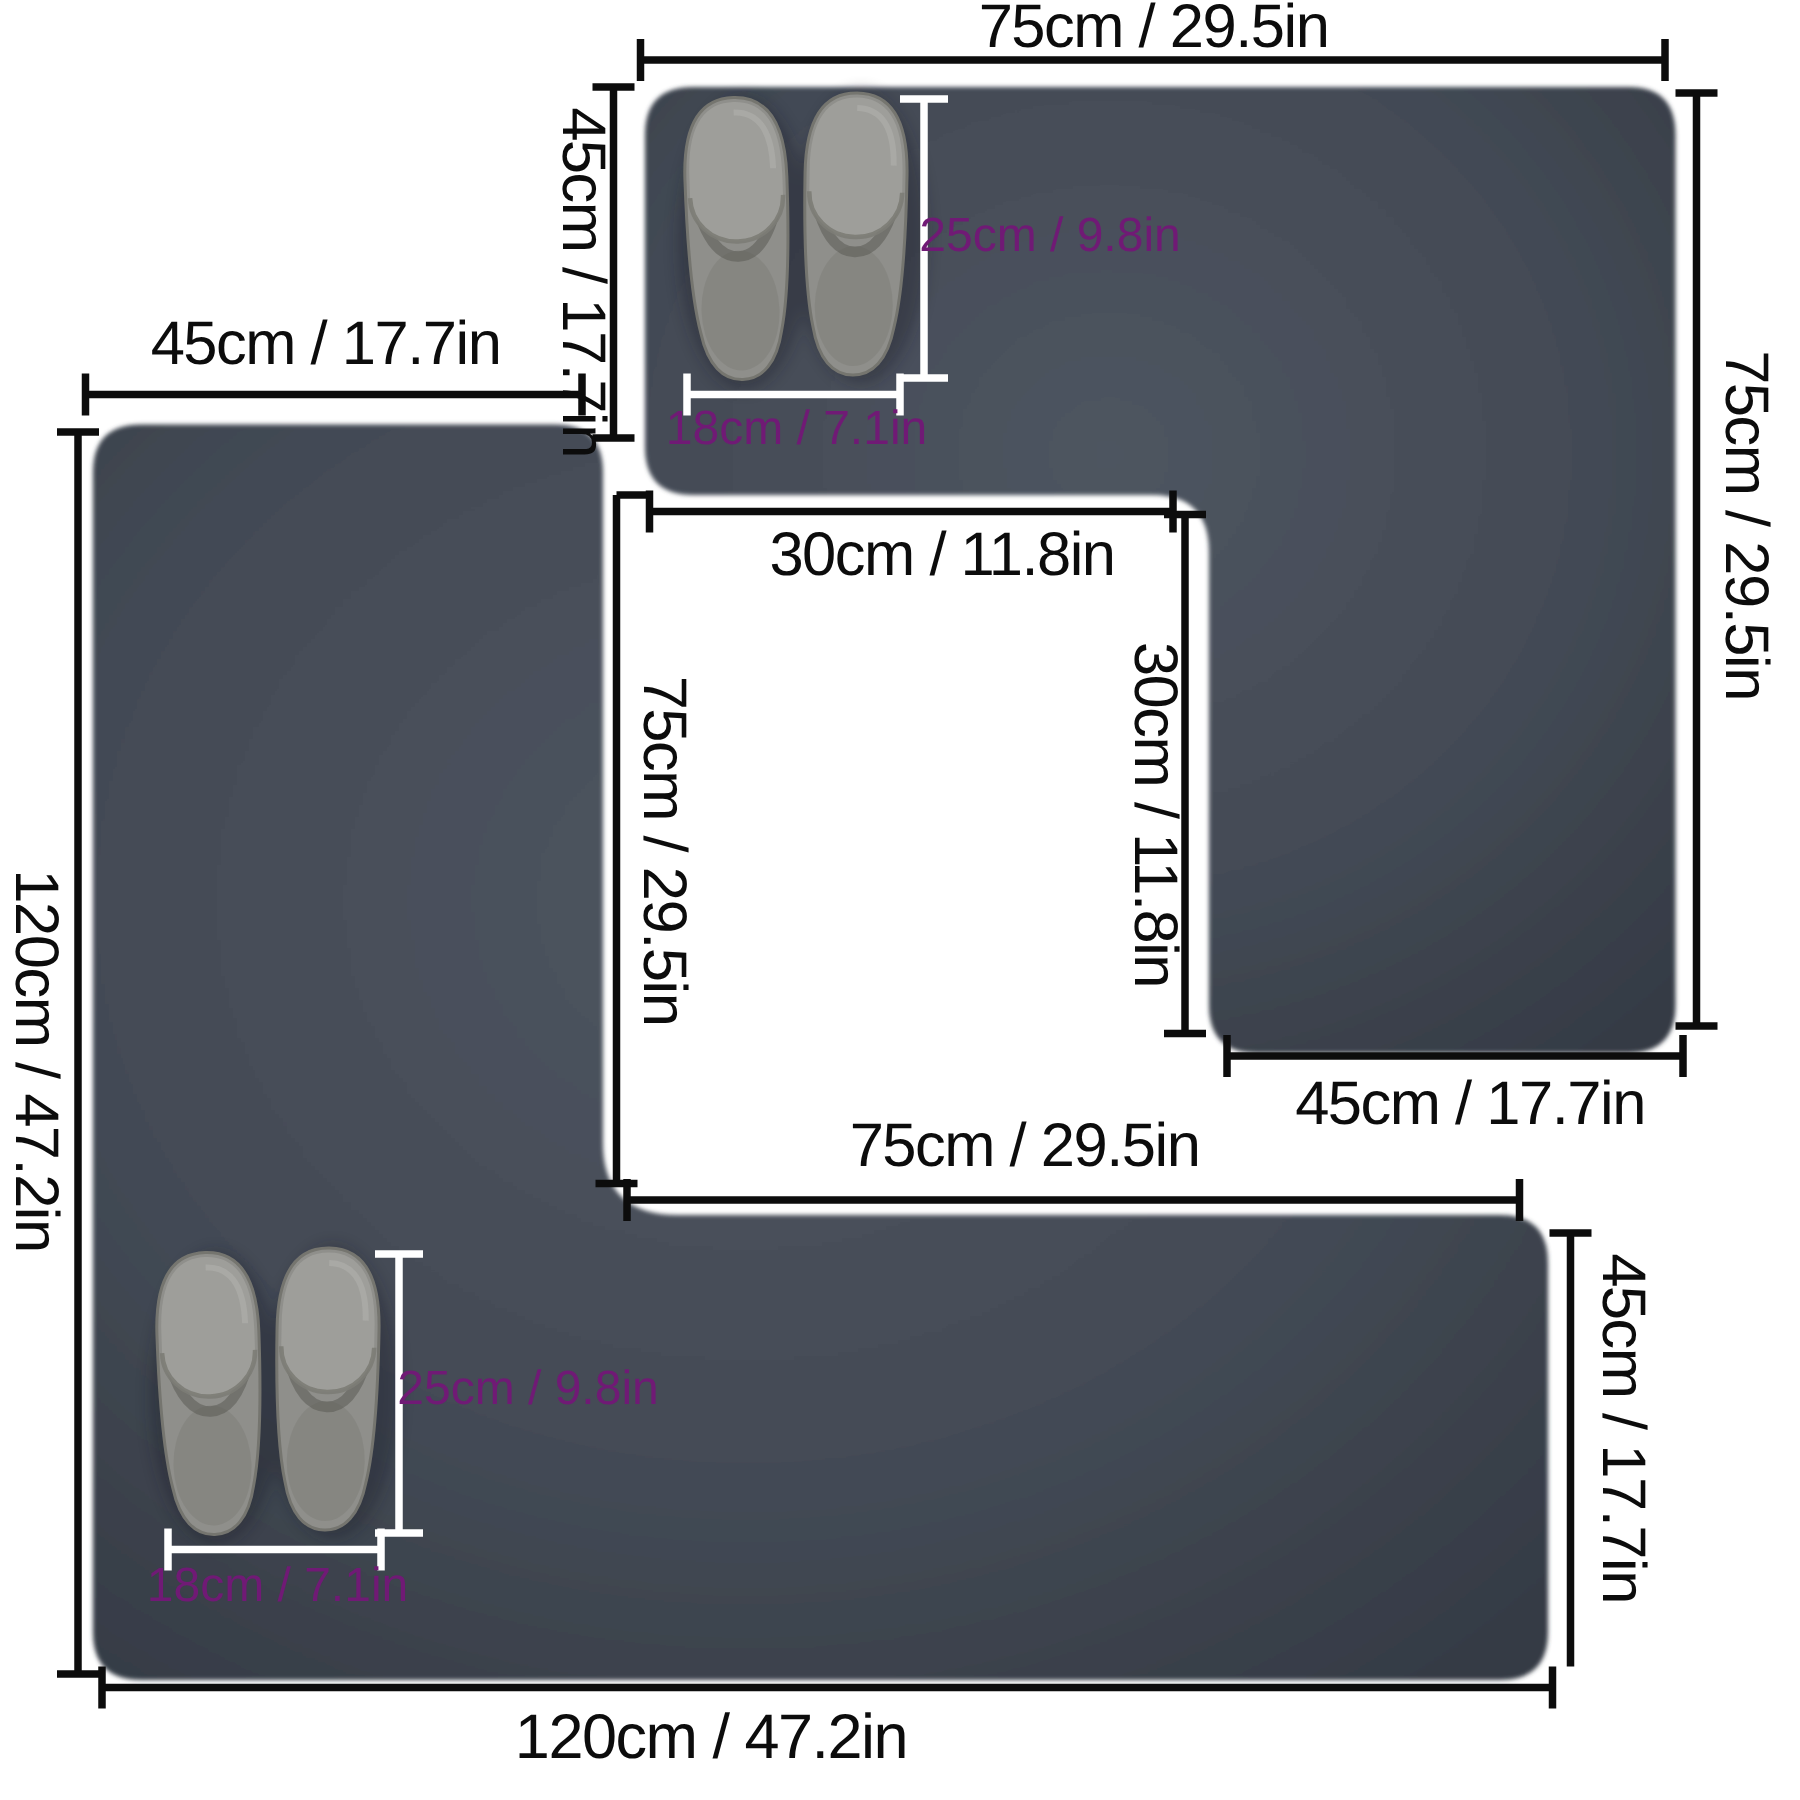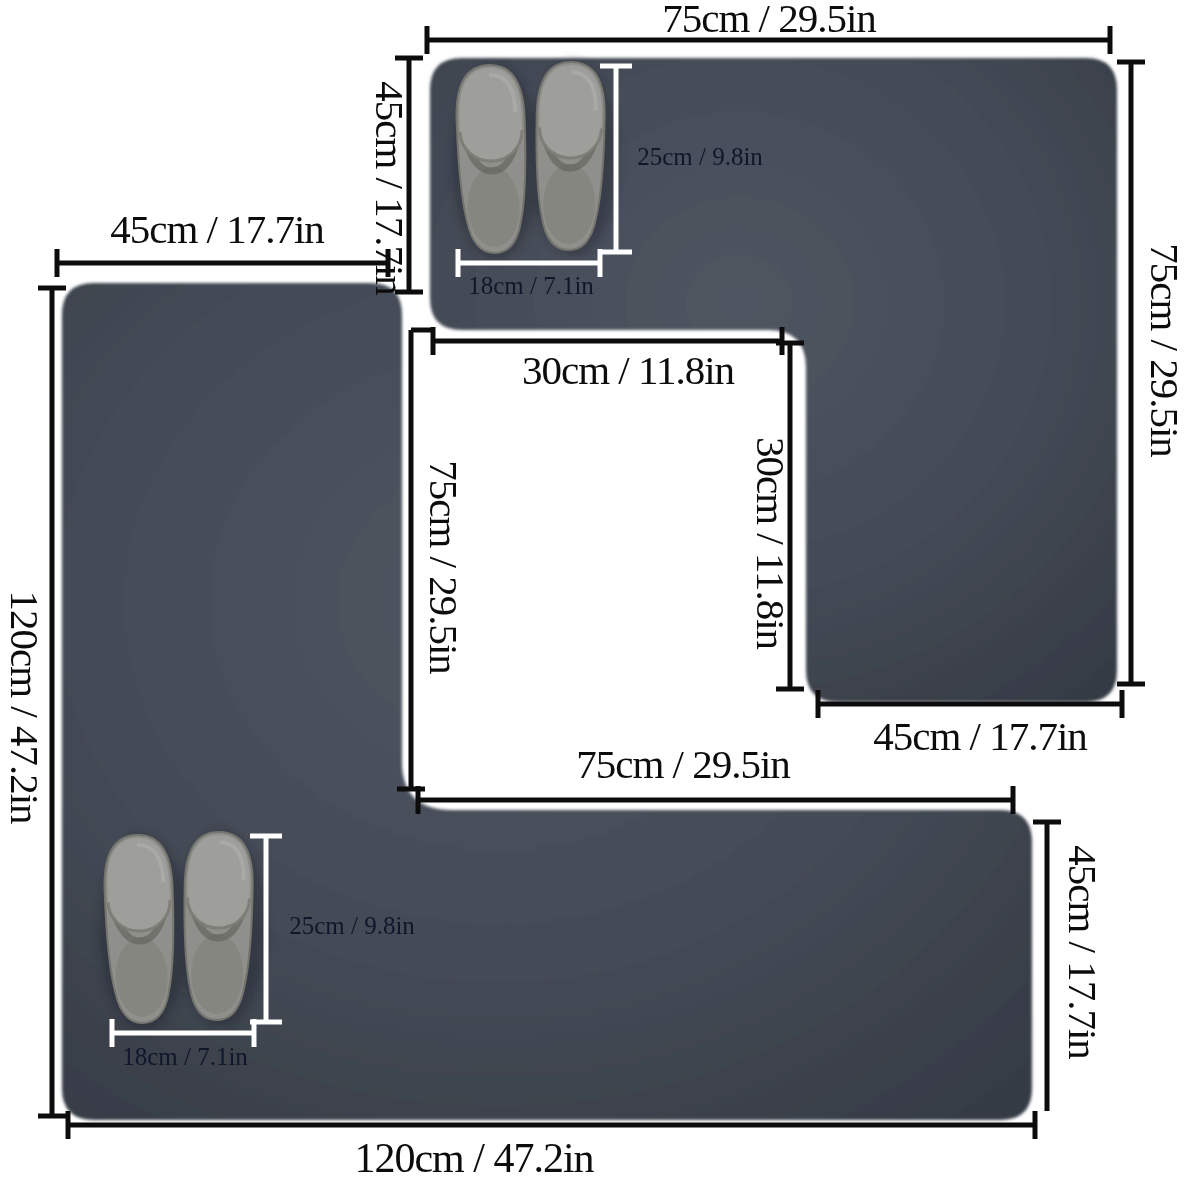"75cm / 29.5in" .stage { font-family: Liberation Serif, serif -> Liberation Sans, sans-serif }
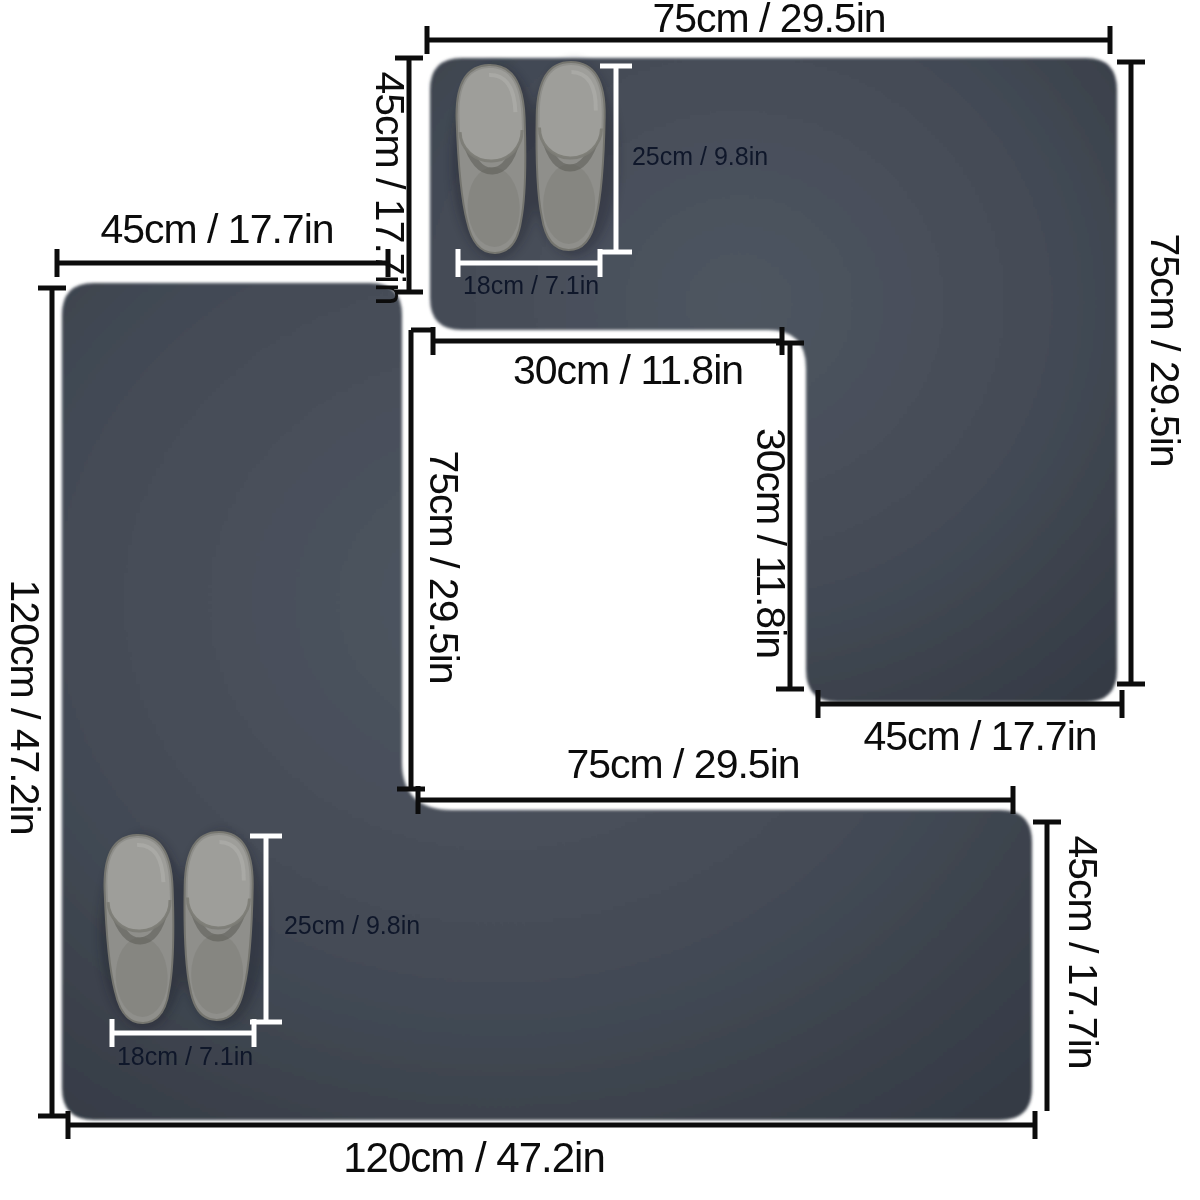"25cm / 9.8in" .lbl.white { color: #0f172a -> #701a75; font-size: 25px -> 32px }
